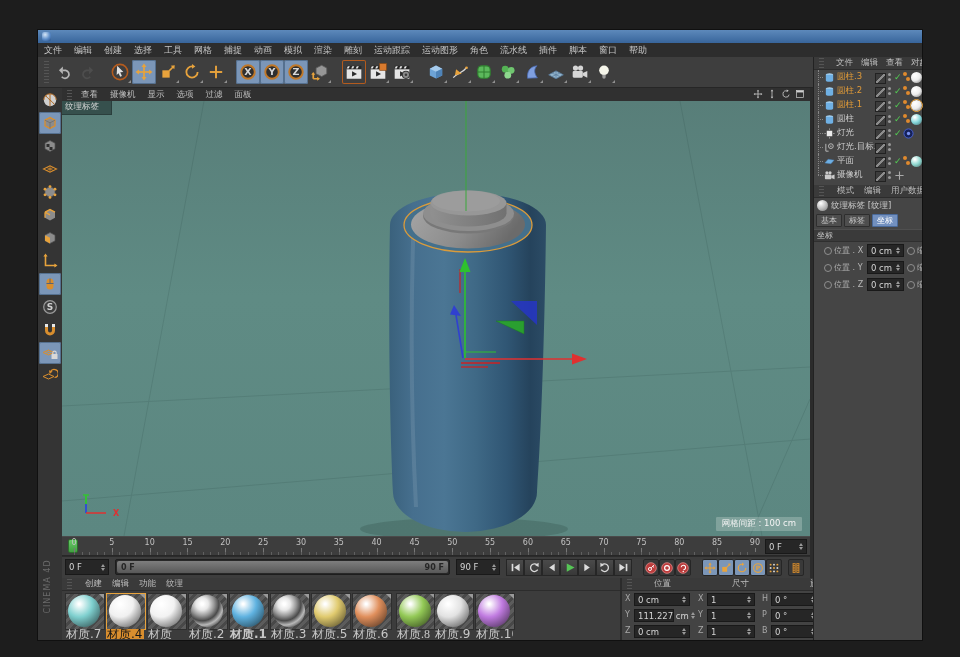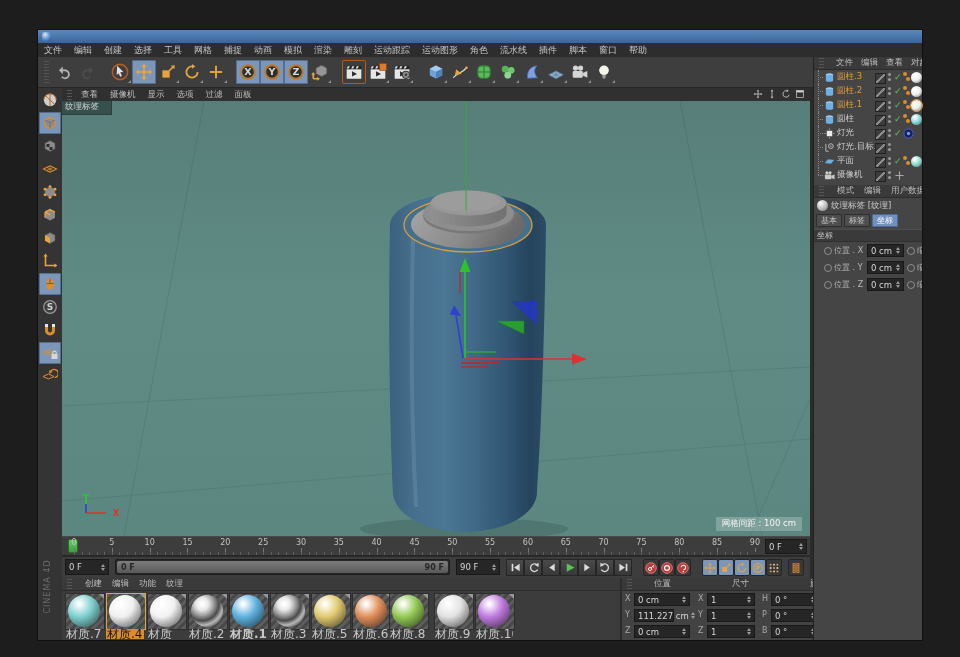"材质.8" div.mcell { font-family: none -> Liberation Serif, serif; left: 327px -> 334px }
